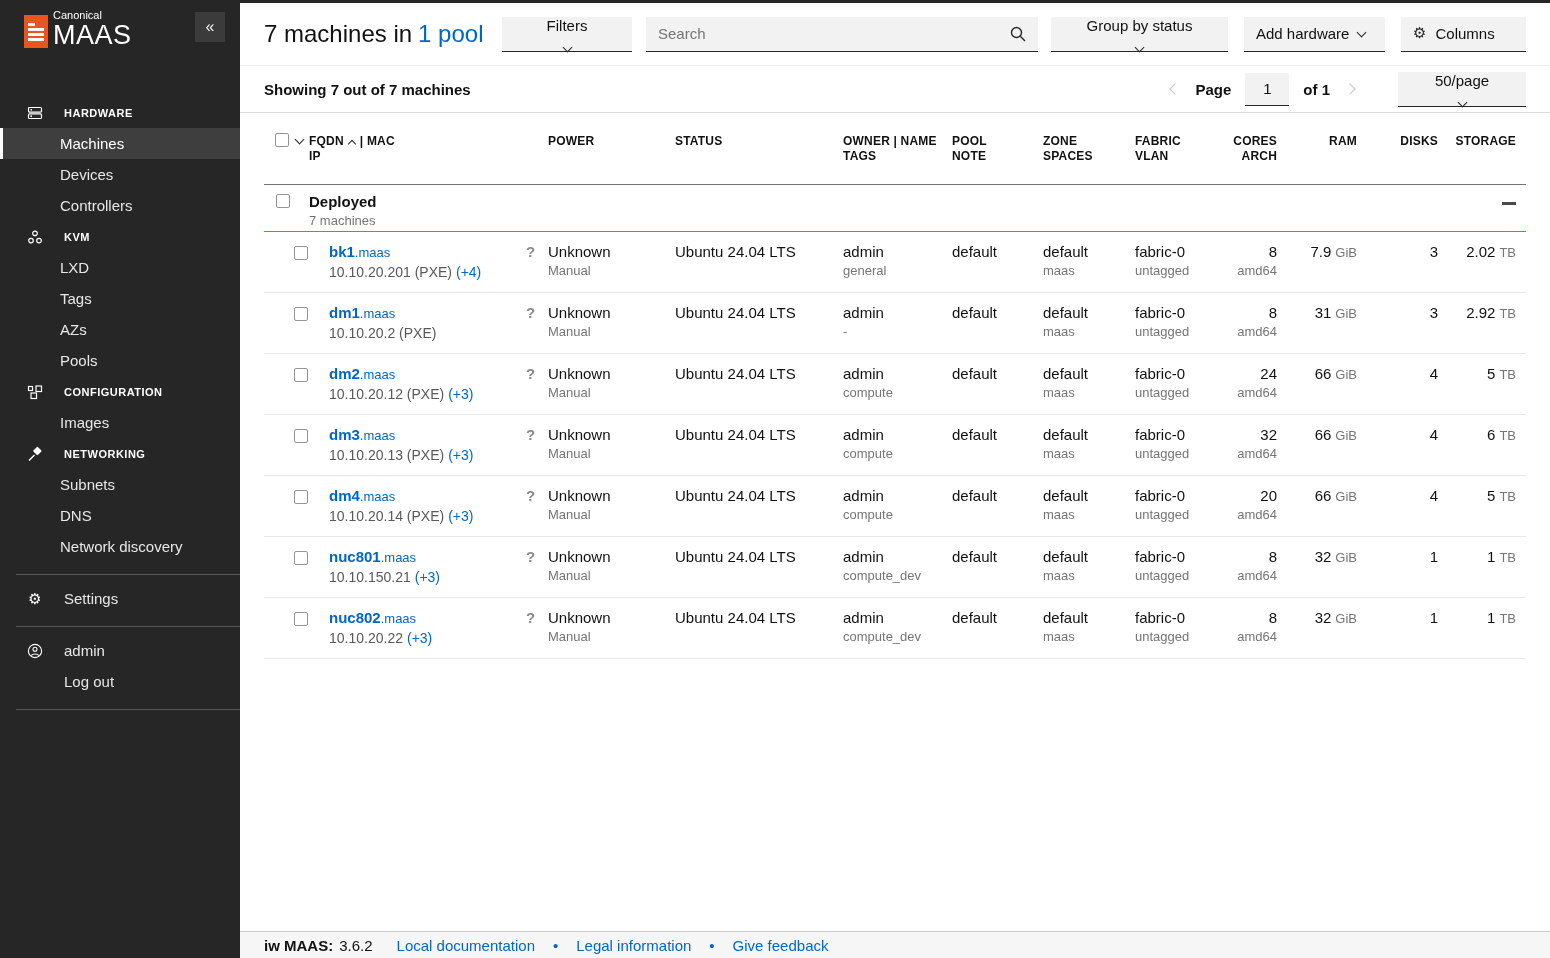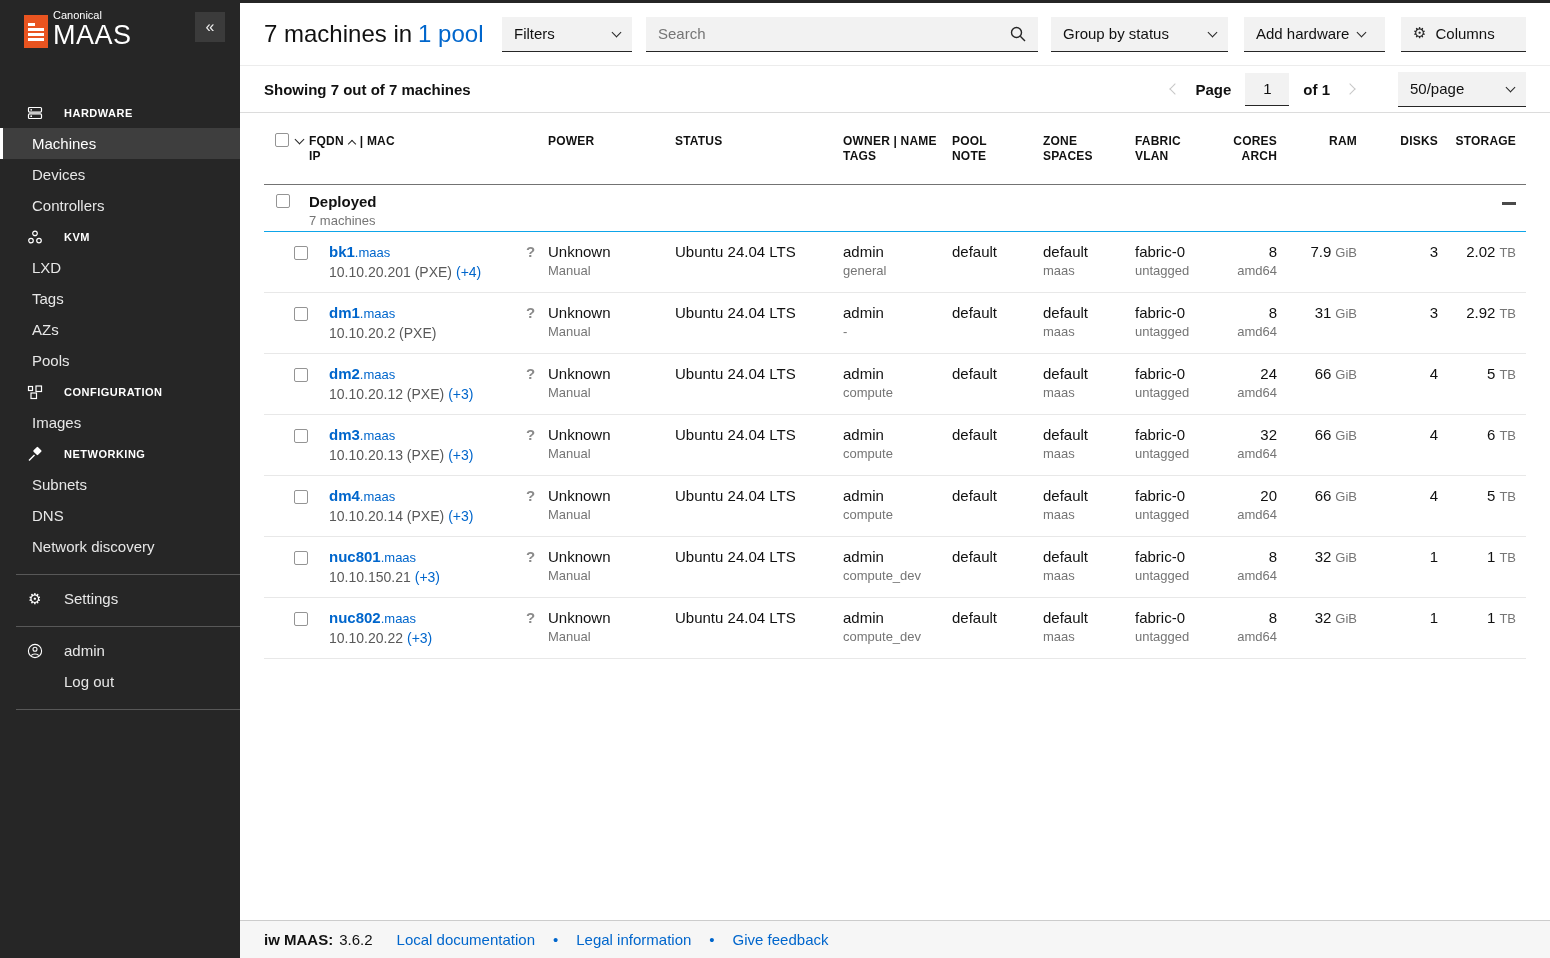"Filters" .btn.spread { flex-direction: none -> column }
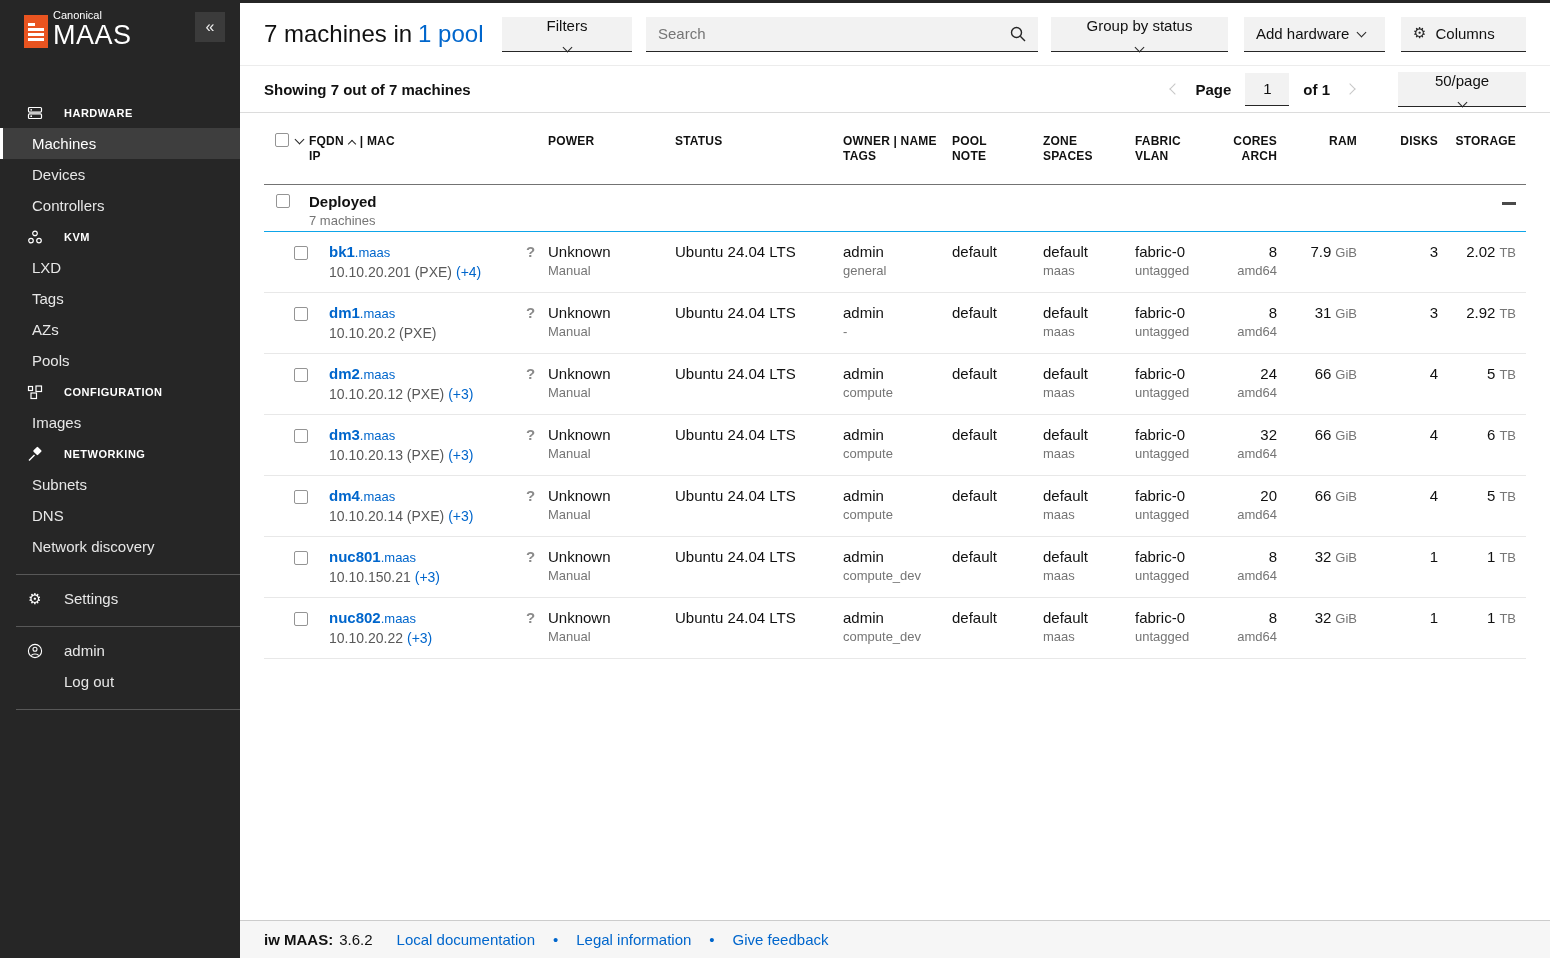"Machines" .nav-item { padding-left: 32px -> 60px }
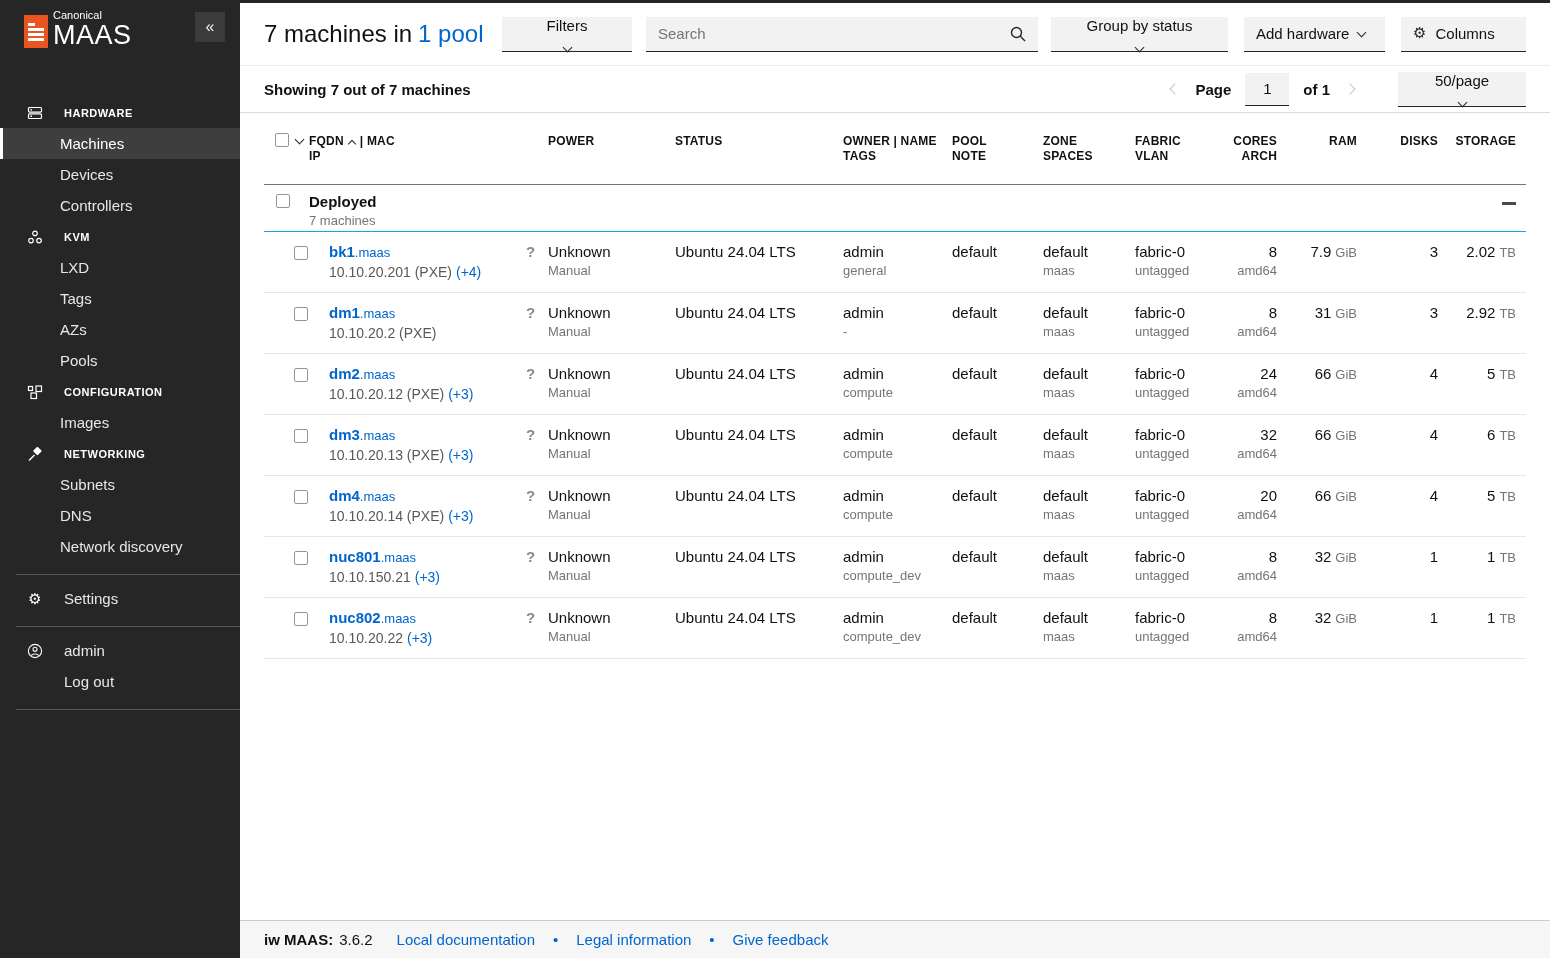"iw MAAS:" .footer { height: 38px -> 27px }
